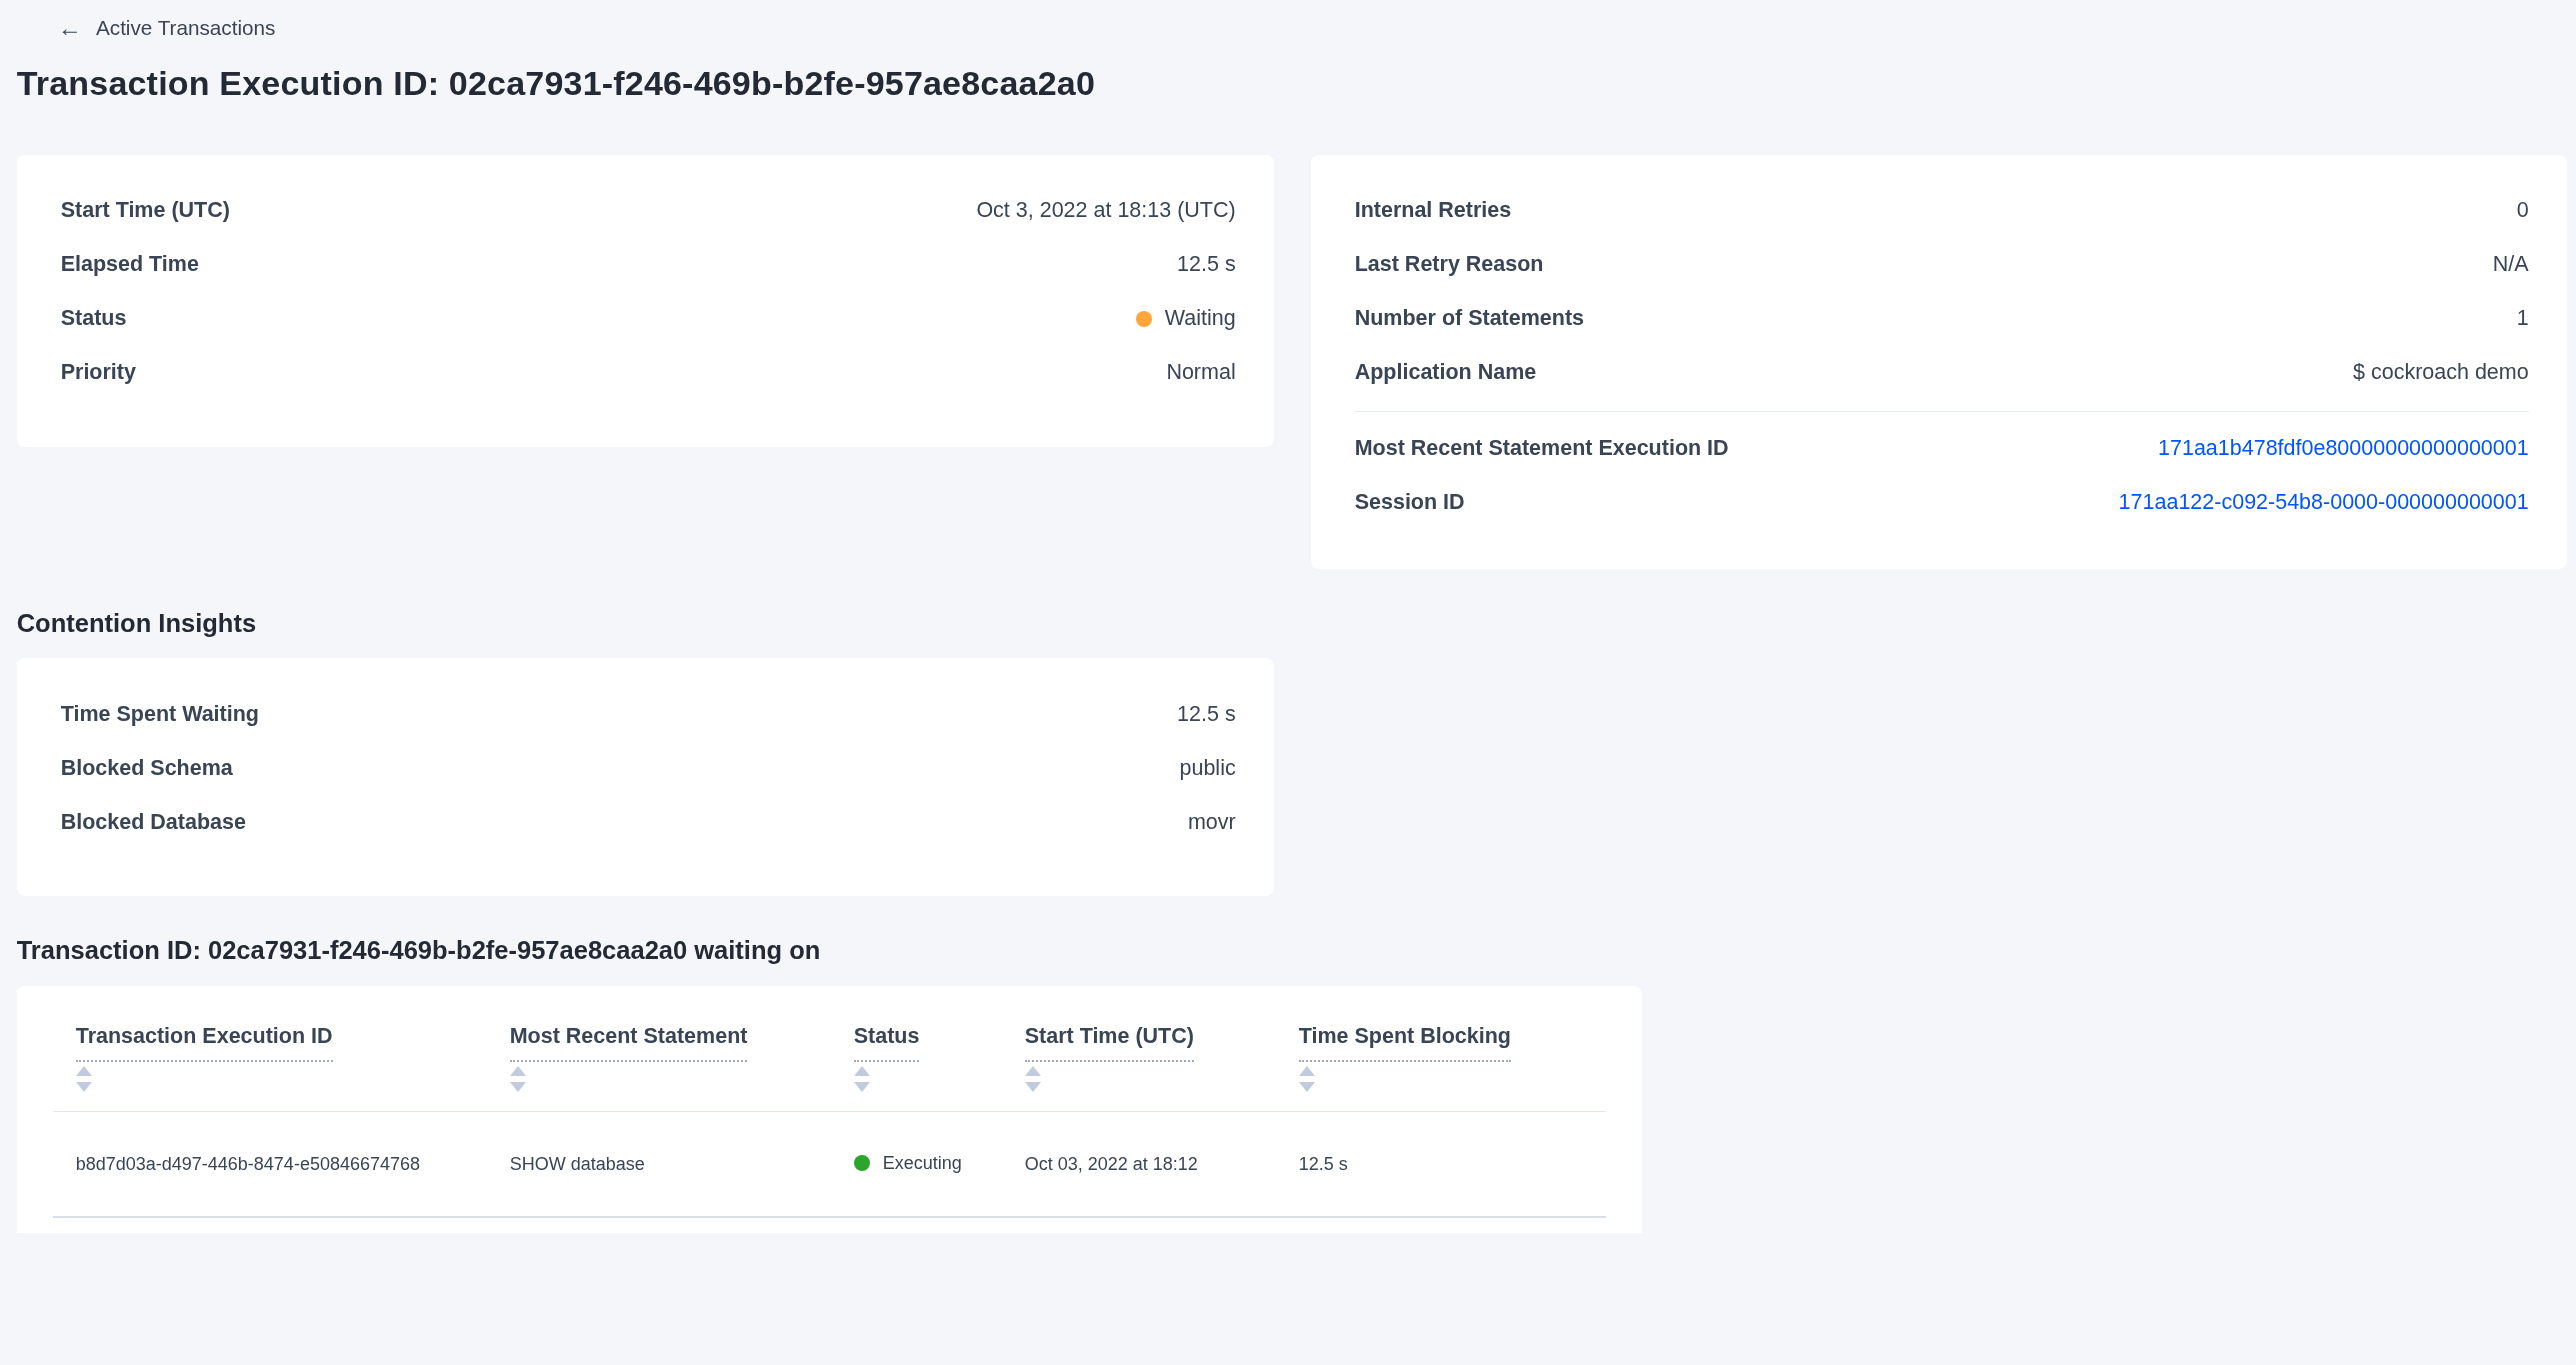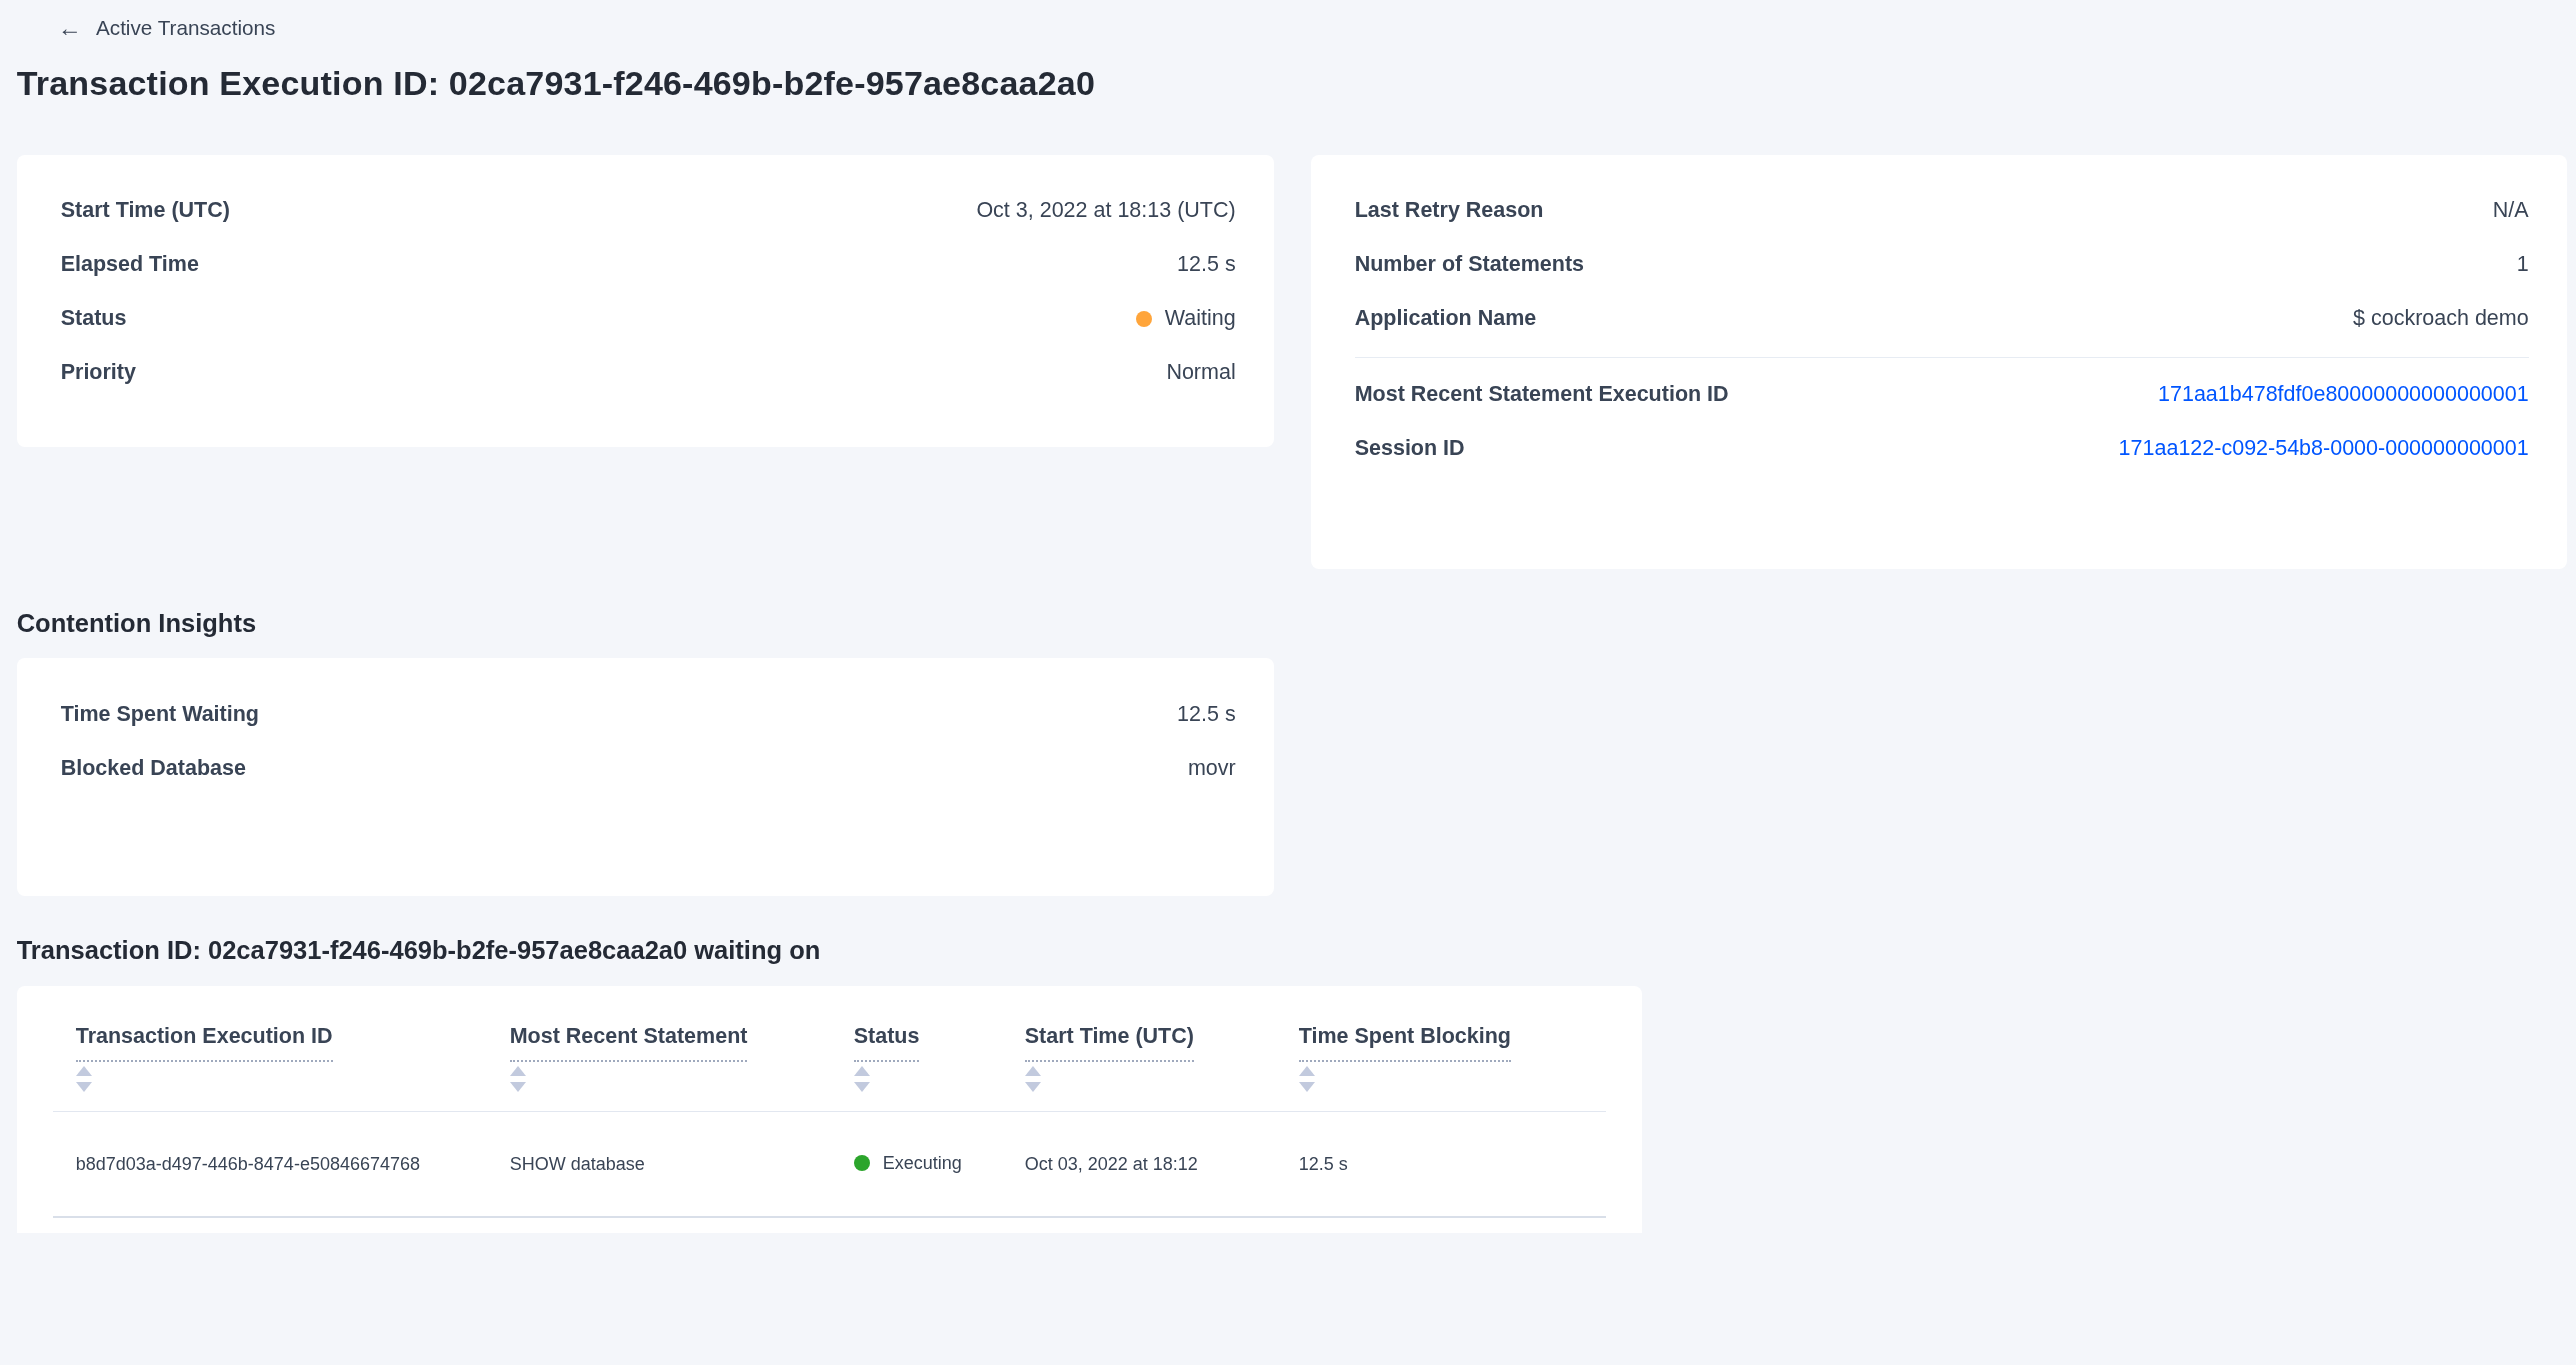"Internal Retries" div.kv-row { html: none -> <div> <span>Internal Retries</span> <span>0</span> </div> }
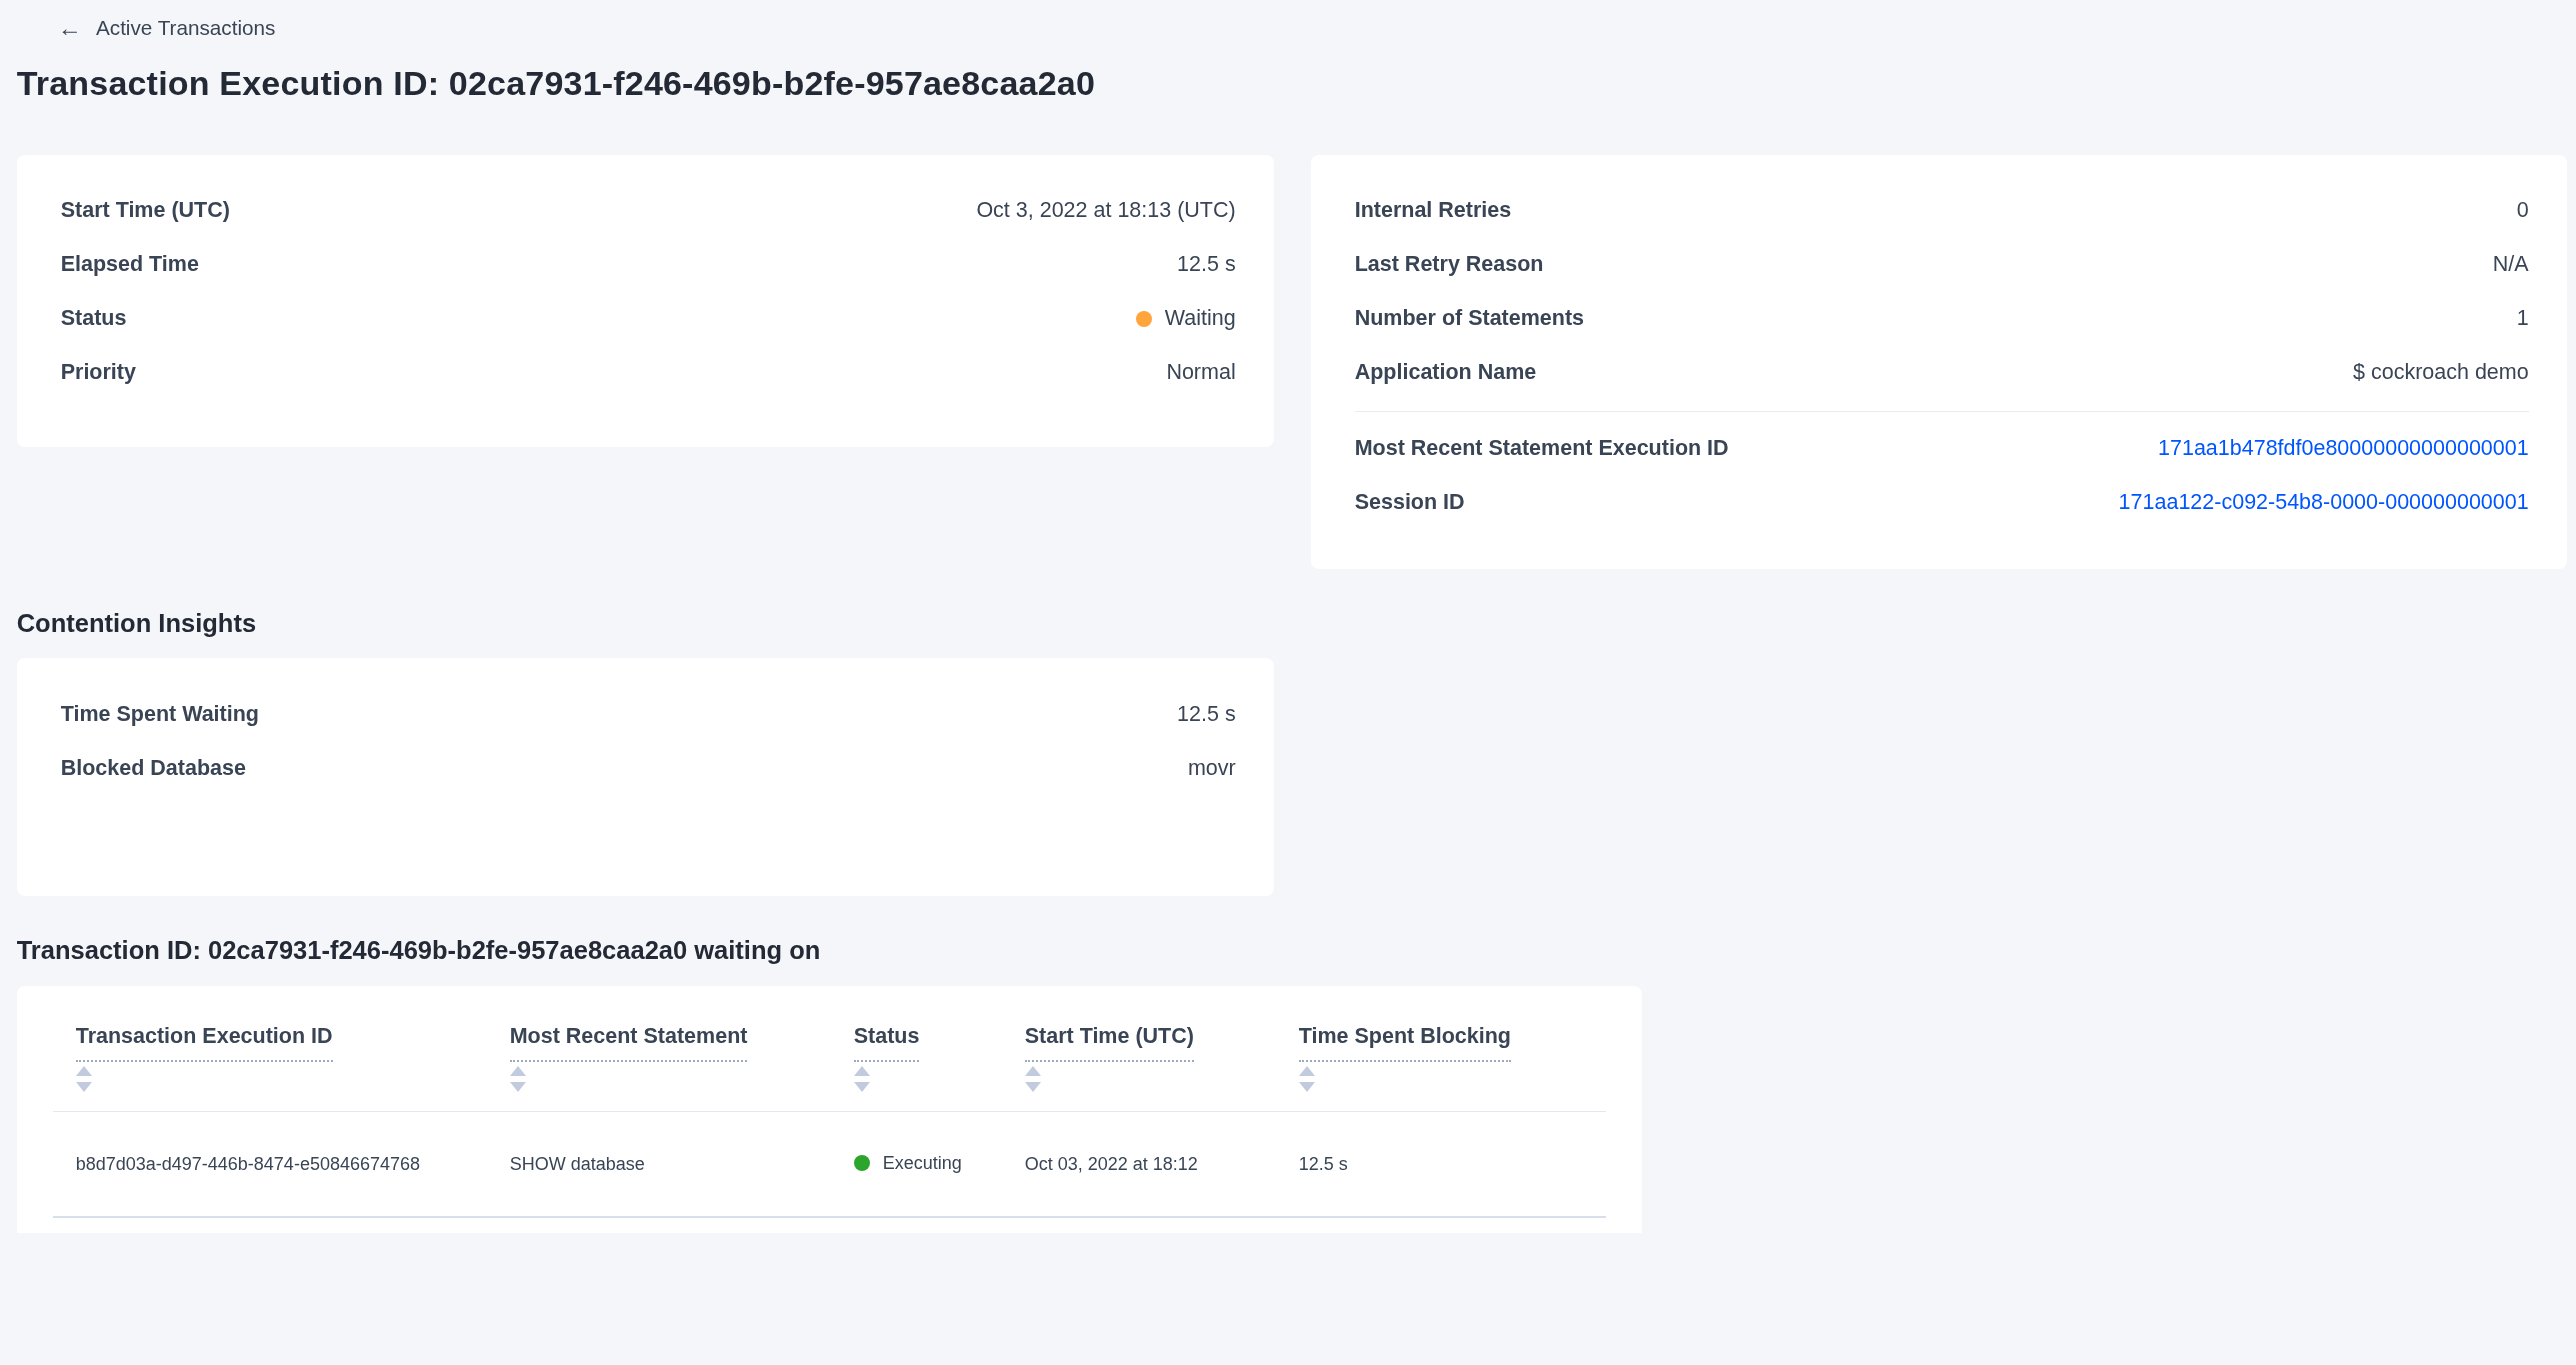"Blocked Schema" div.kv-row { html: none -> <div> <span>Blocked Schema</span> <span>public</span> </div> }
